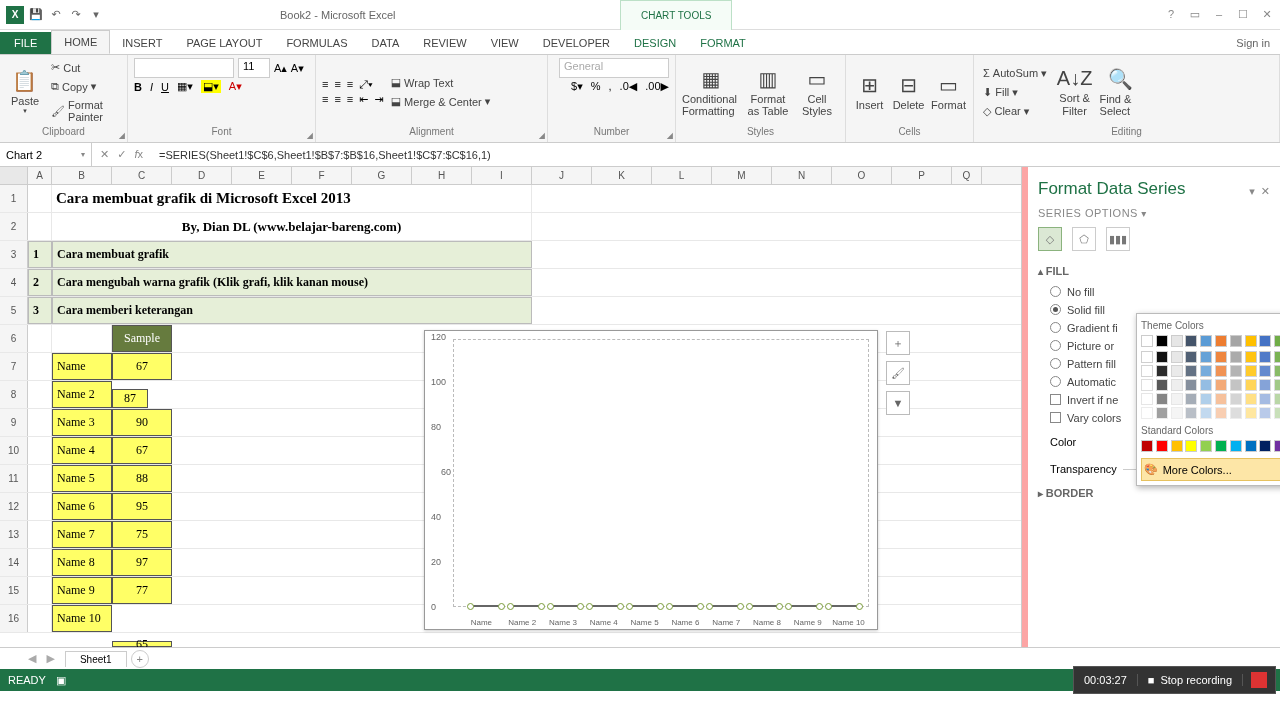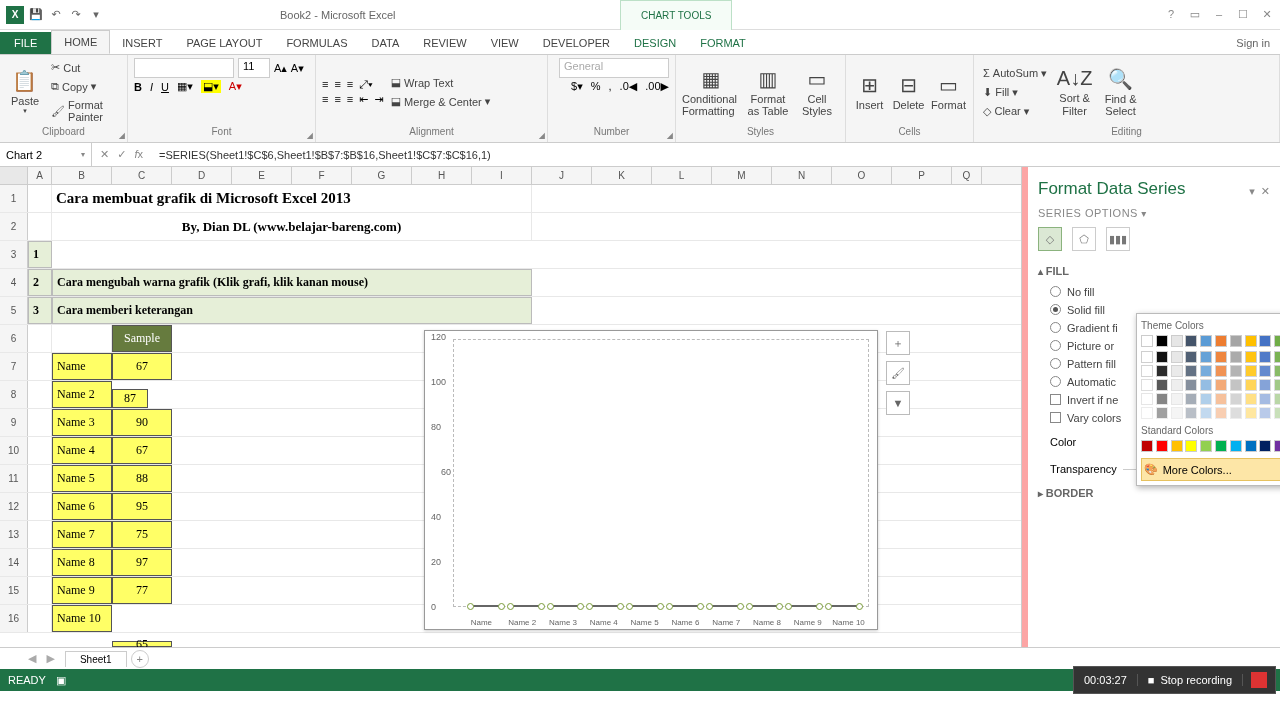"Find & Select" span { text-align: center -> left }
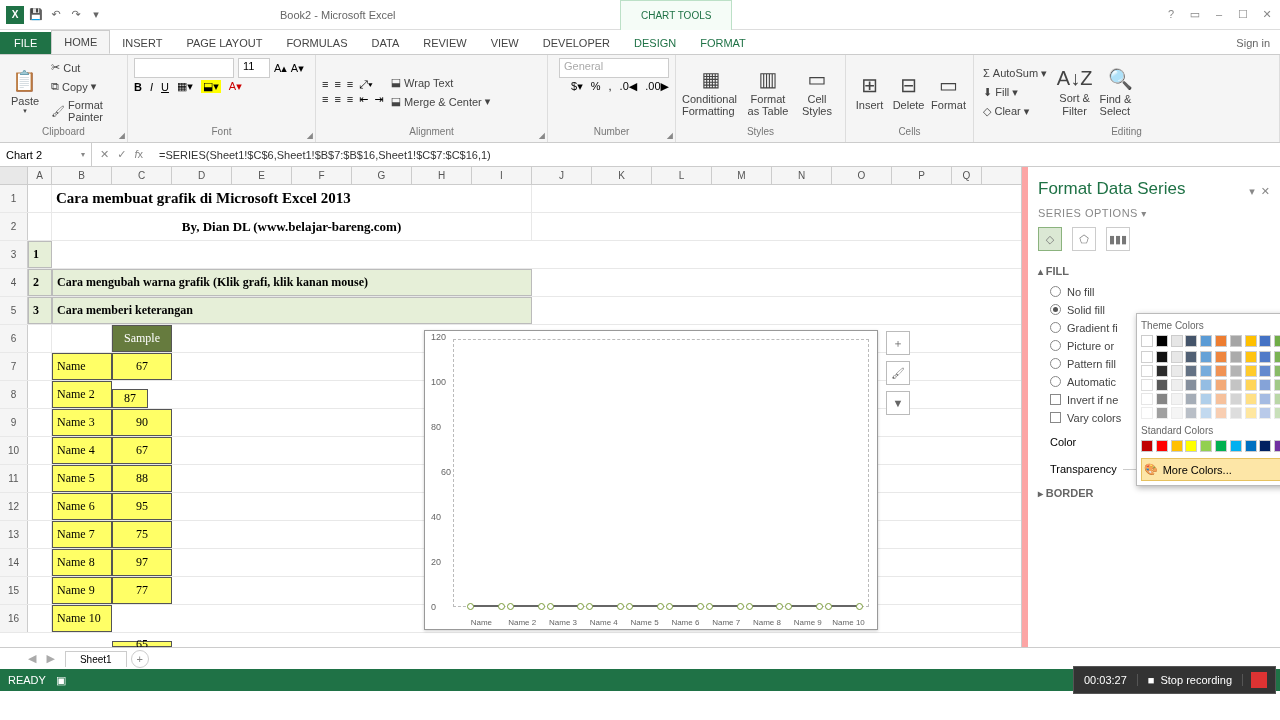"Cara membuat grafik" div.cell { html: none -> <div>Cara membuat grafik</div> }
